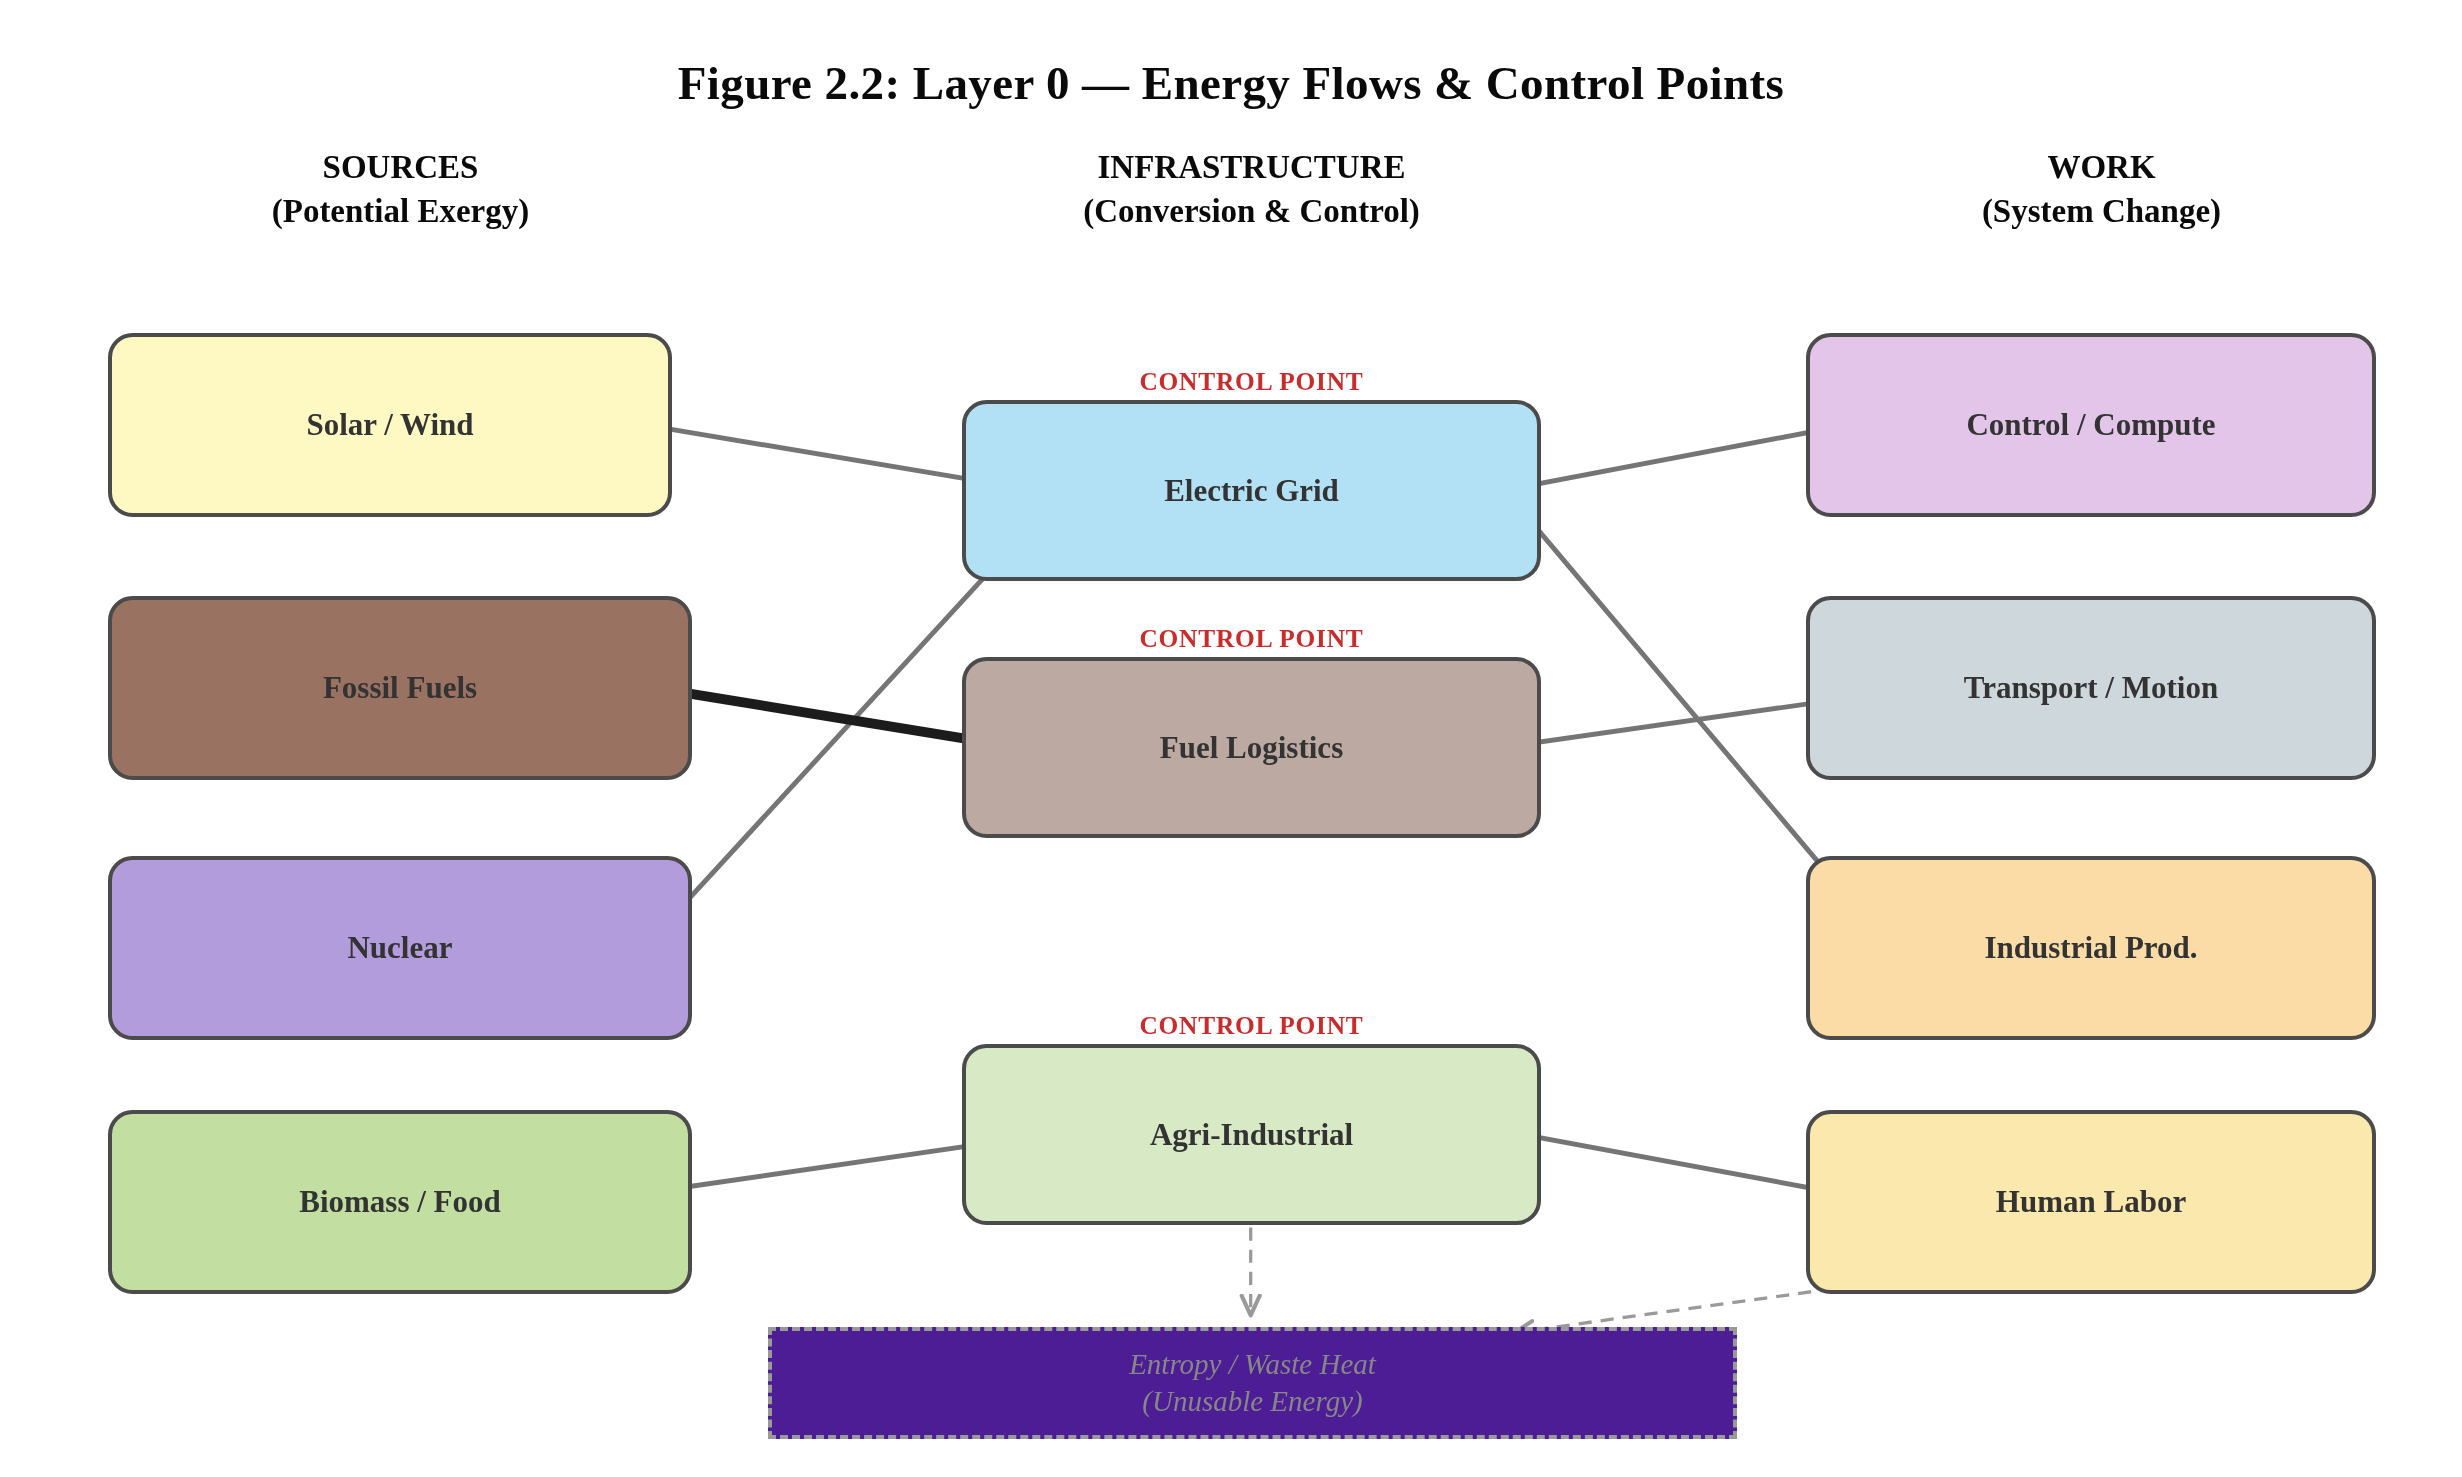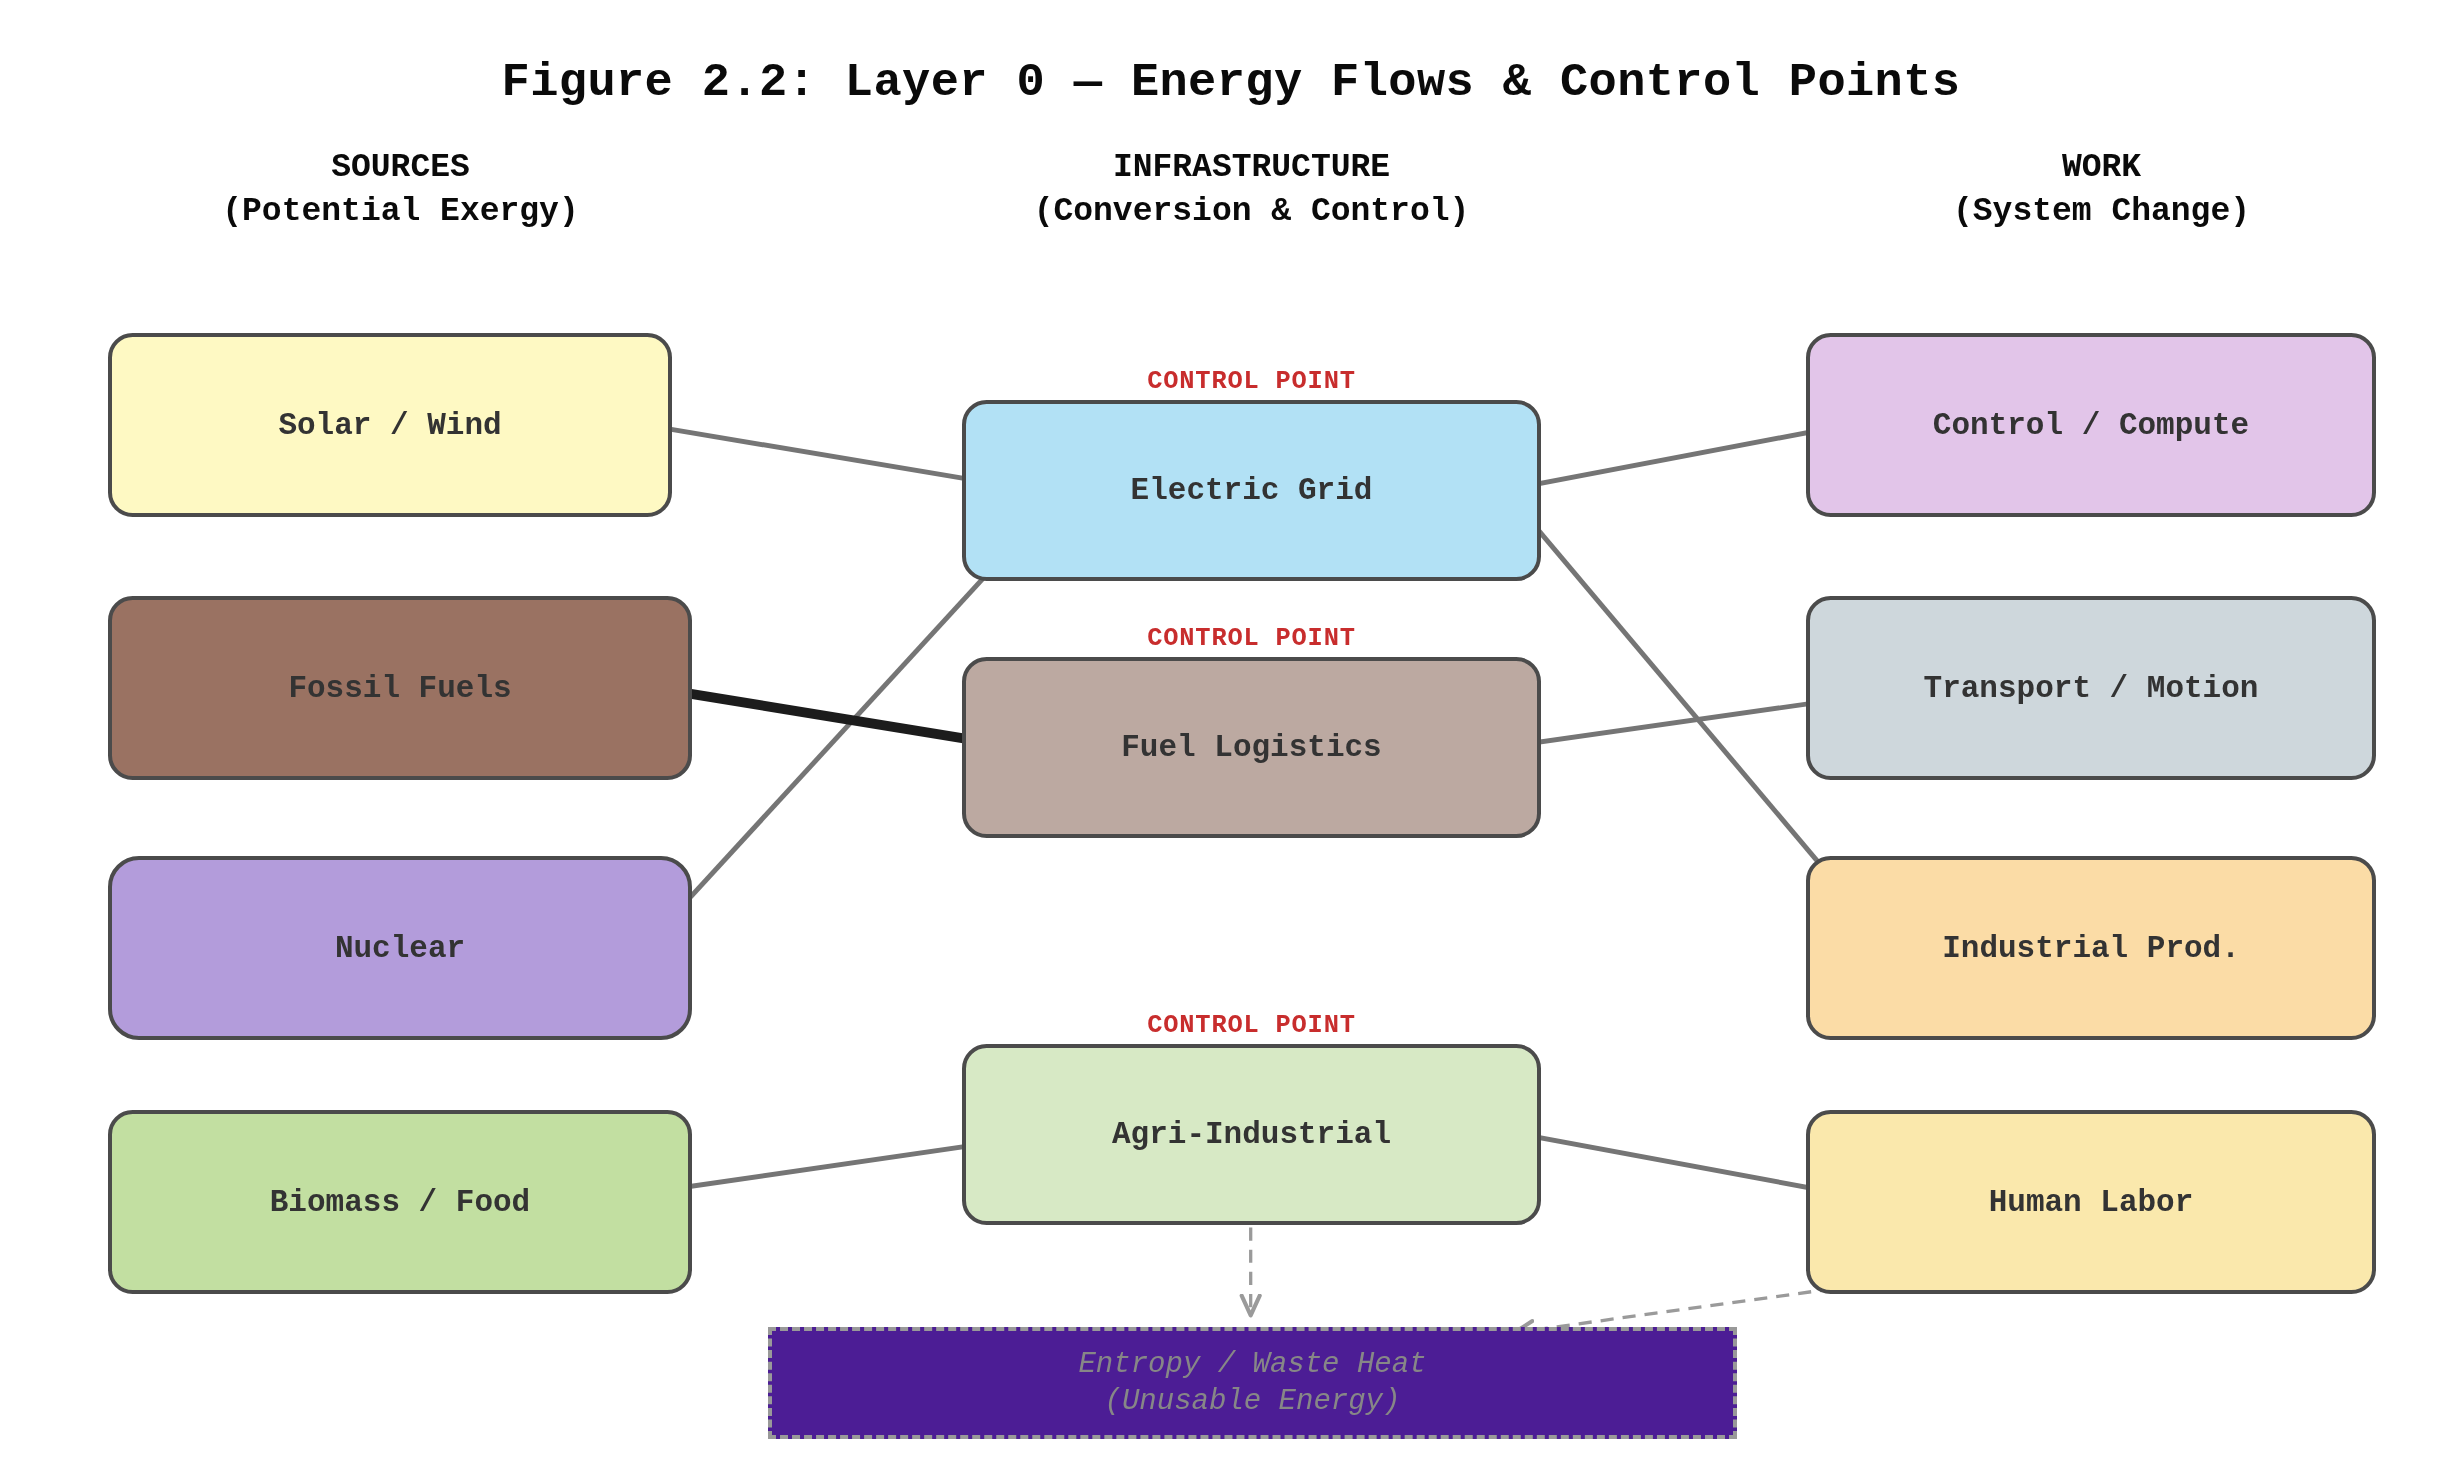"Figure 2.2: Layer 0 —" .canvas { font-family: Liberation Mono, monospace -> Liberation Serif, serif }
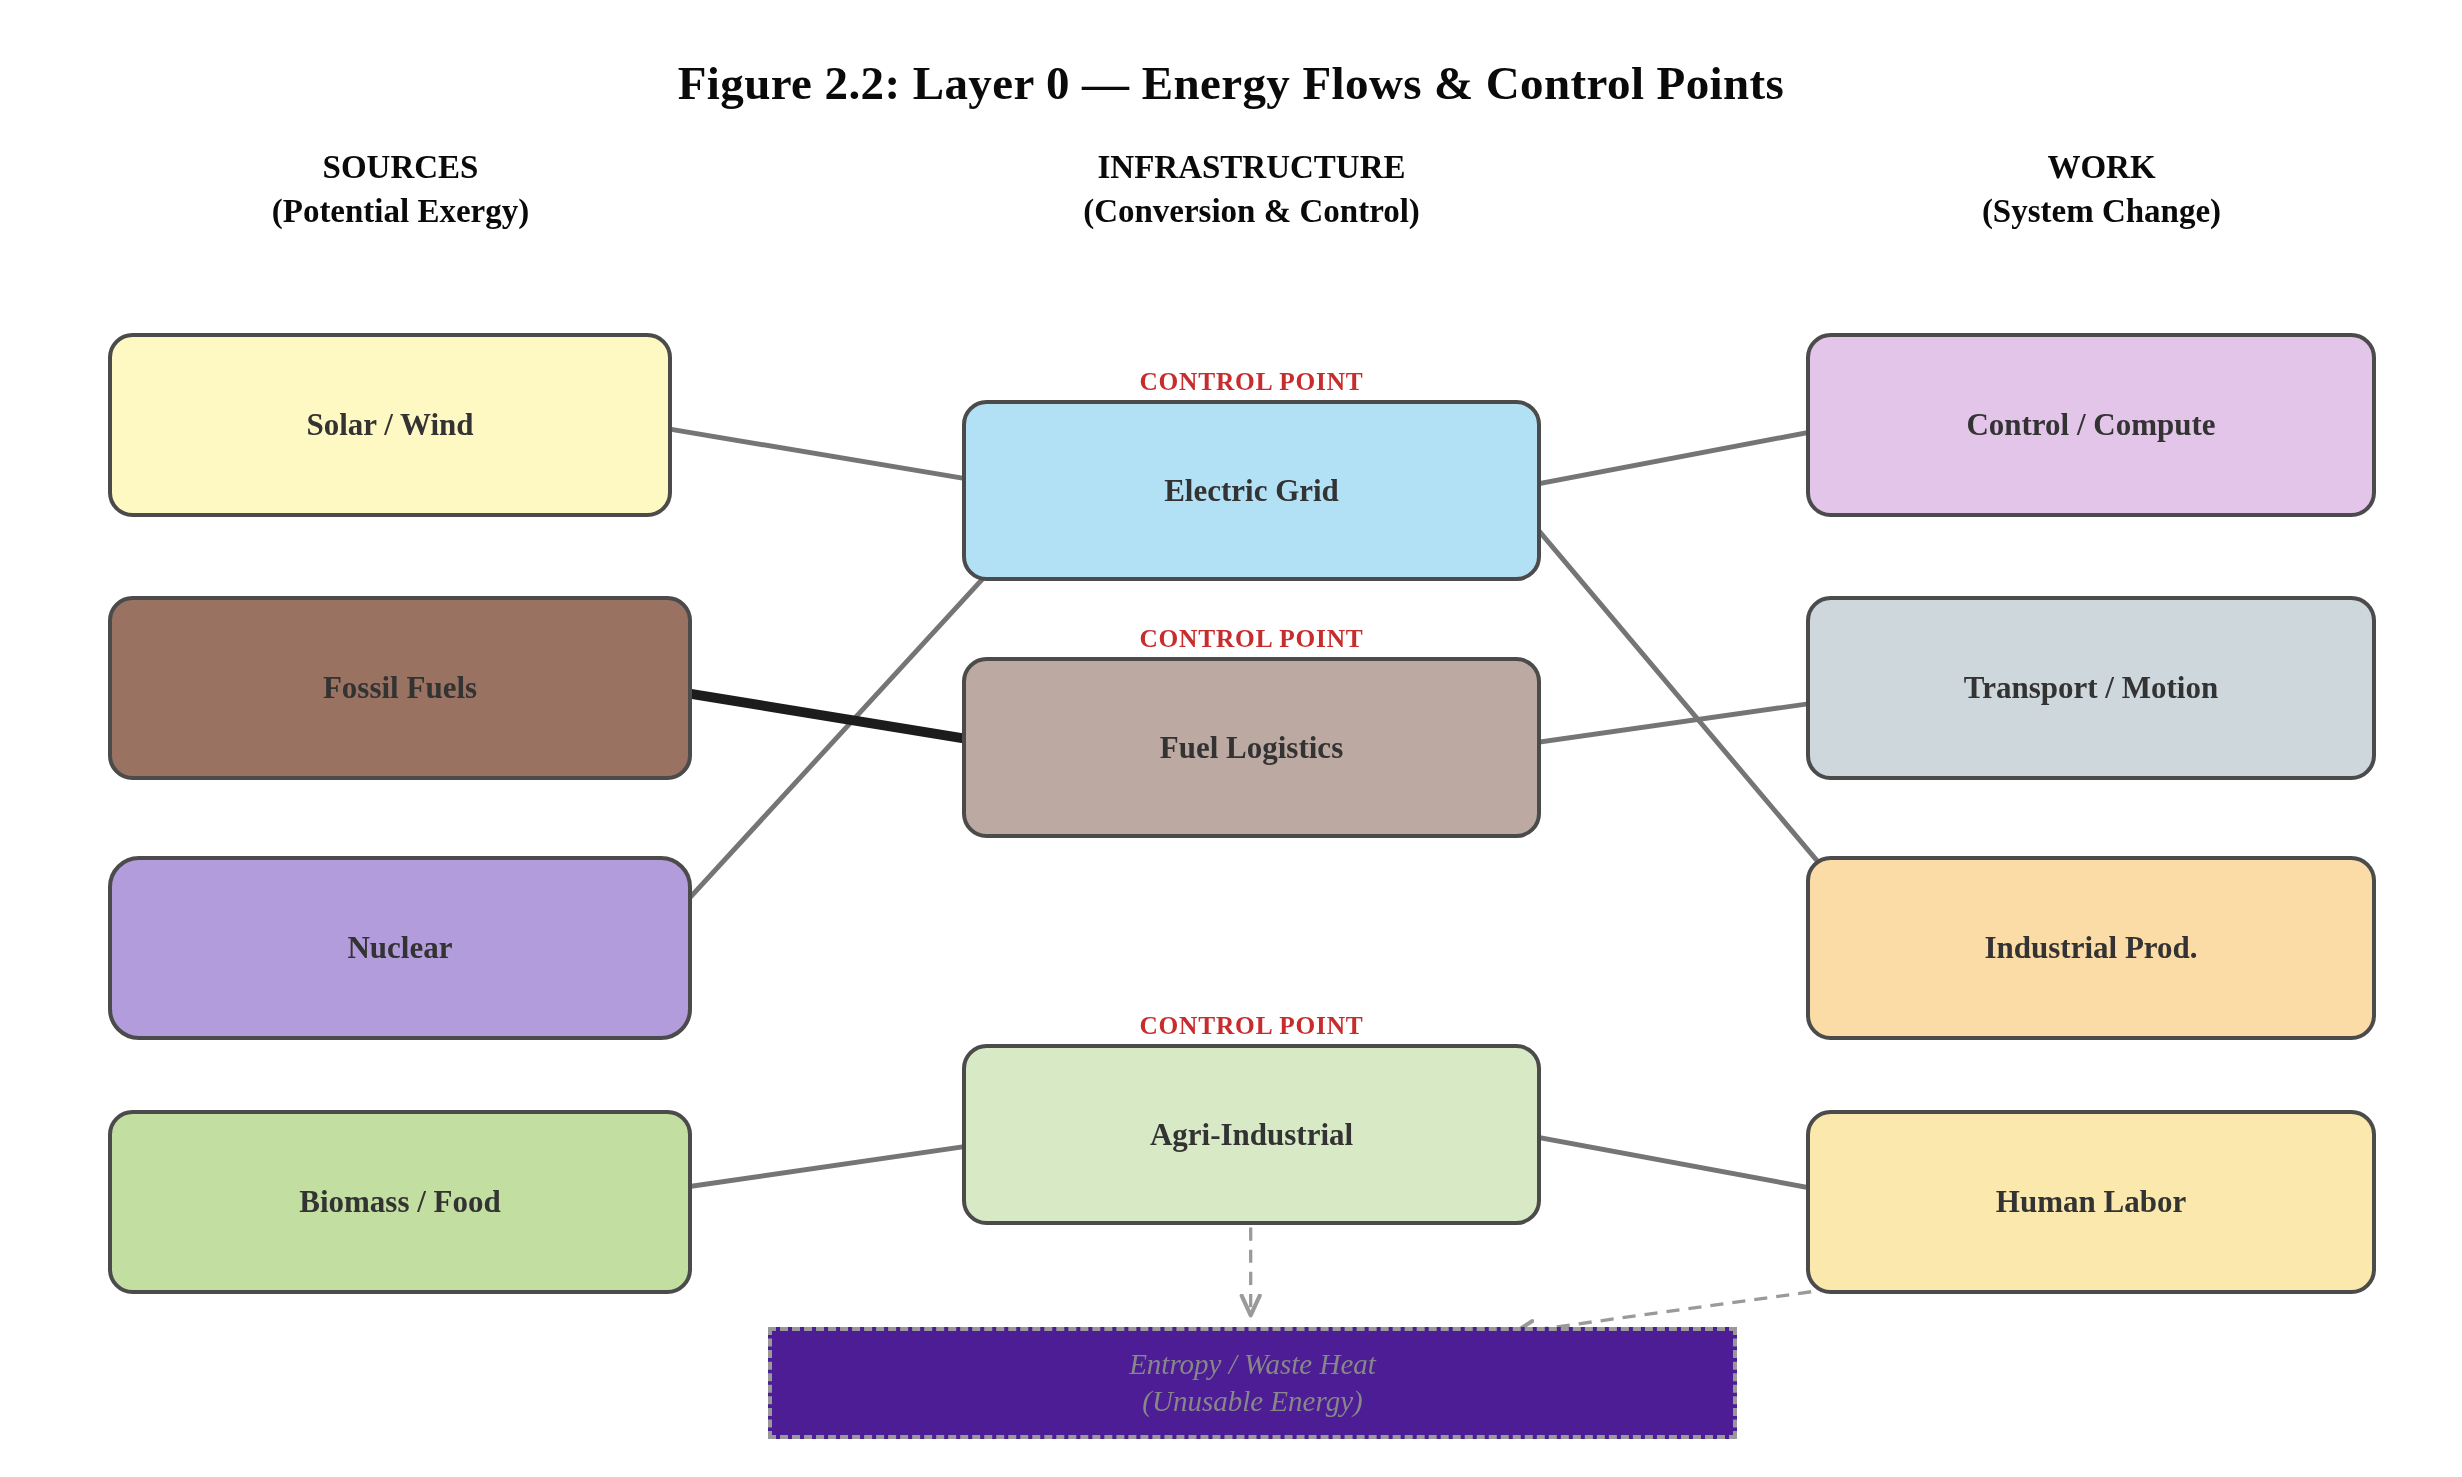"Nuclear" div.node { border-radius: 31px -> none }
